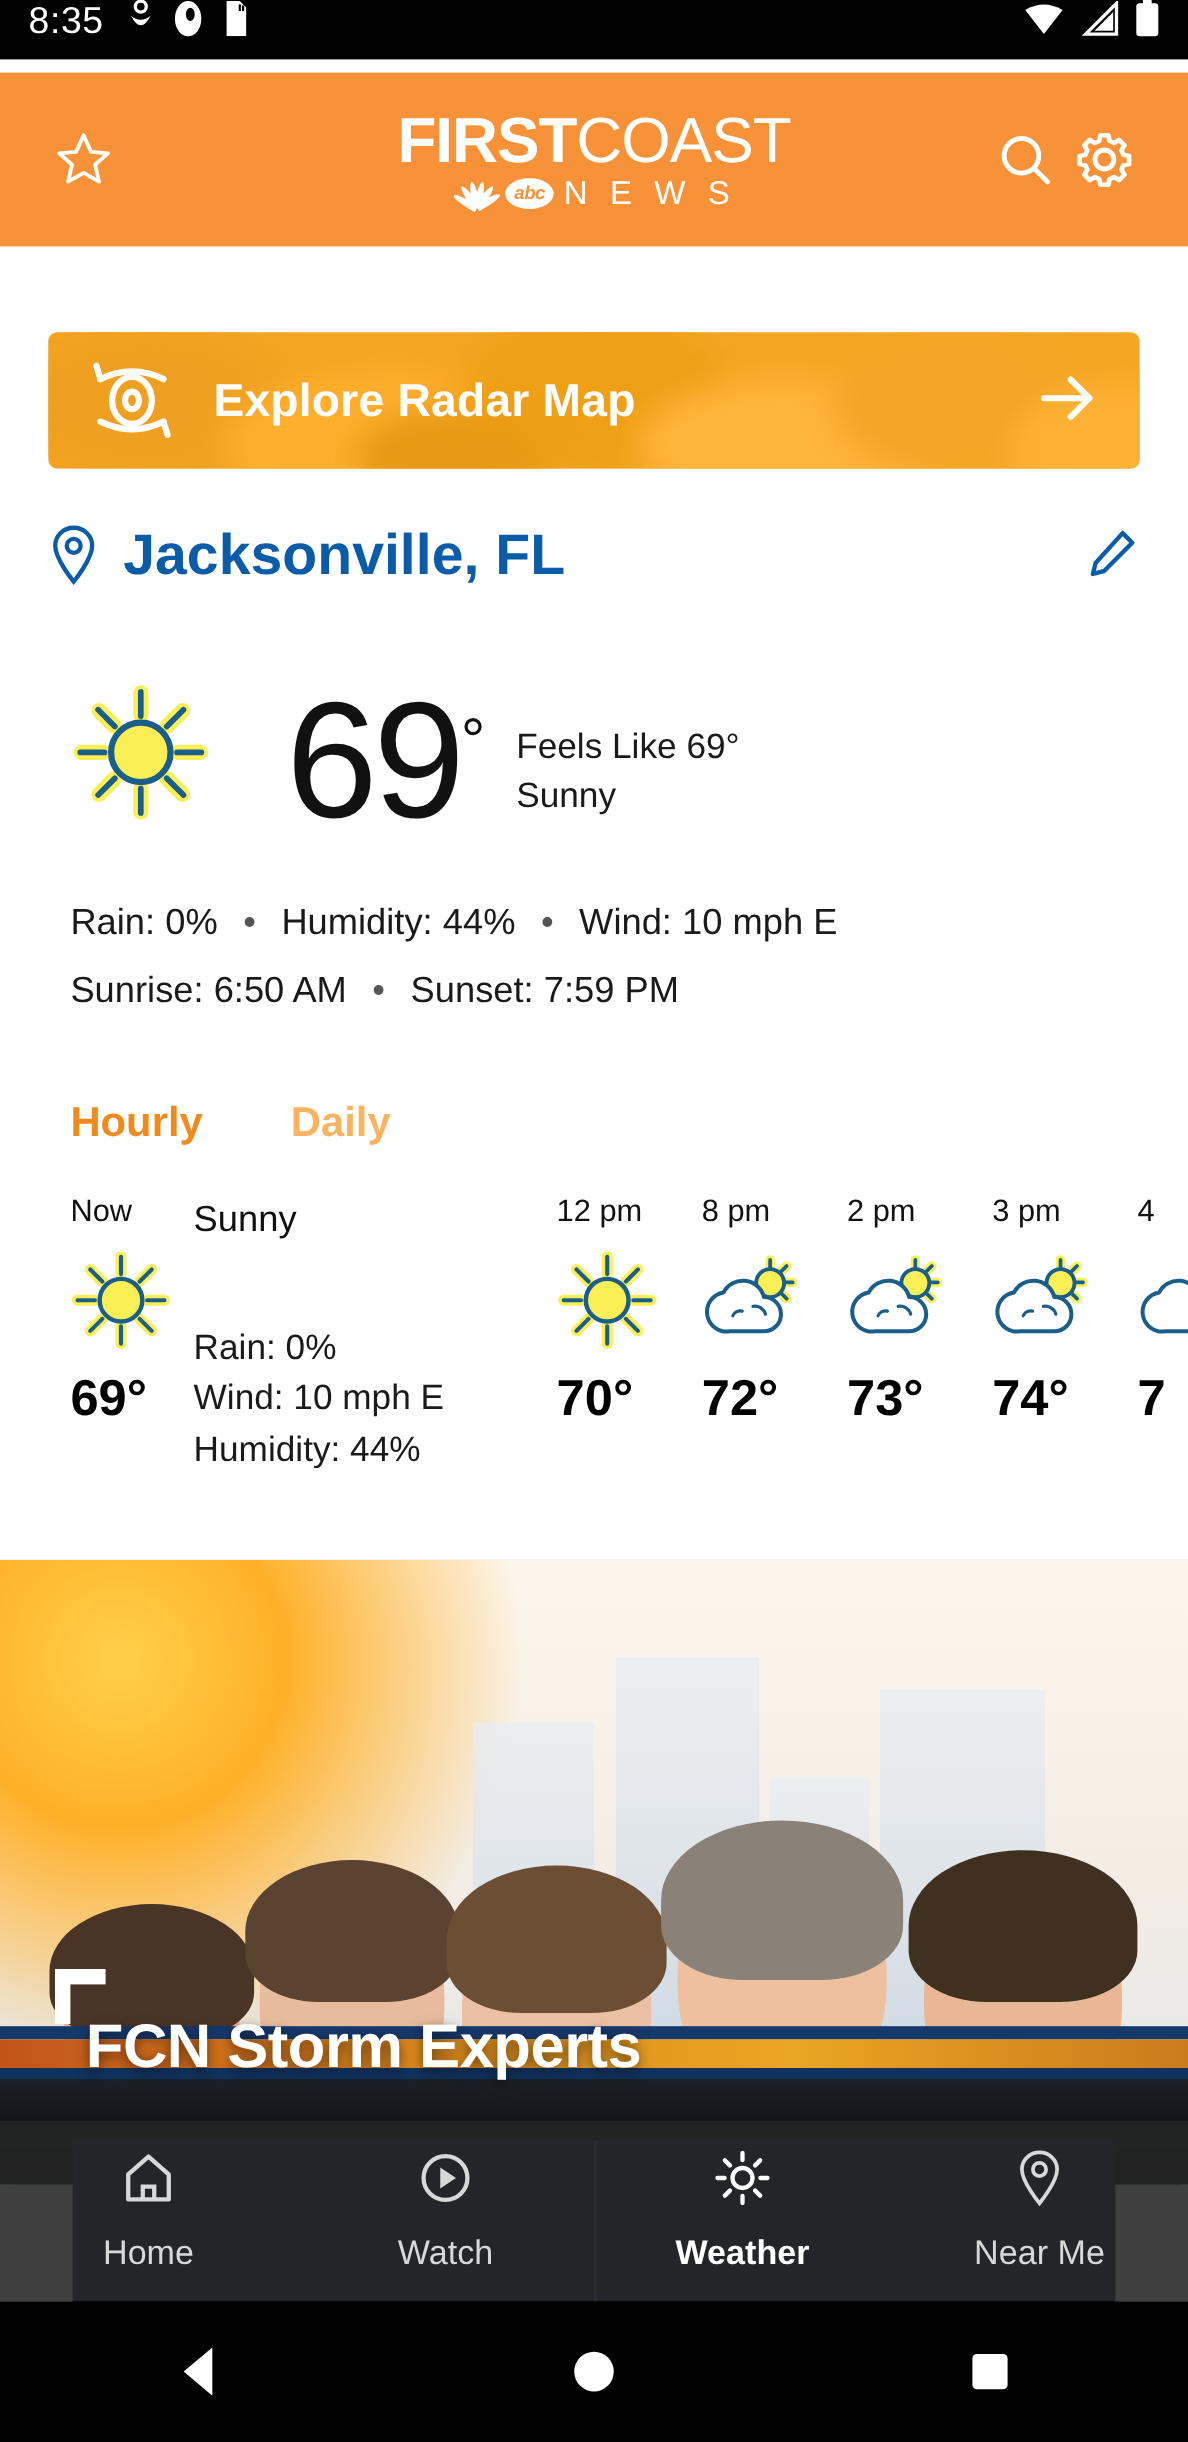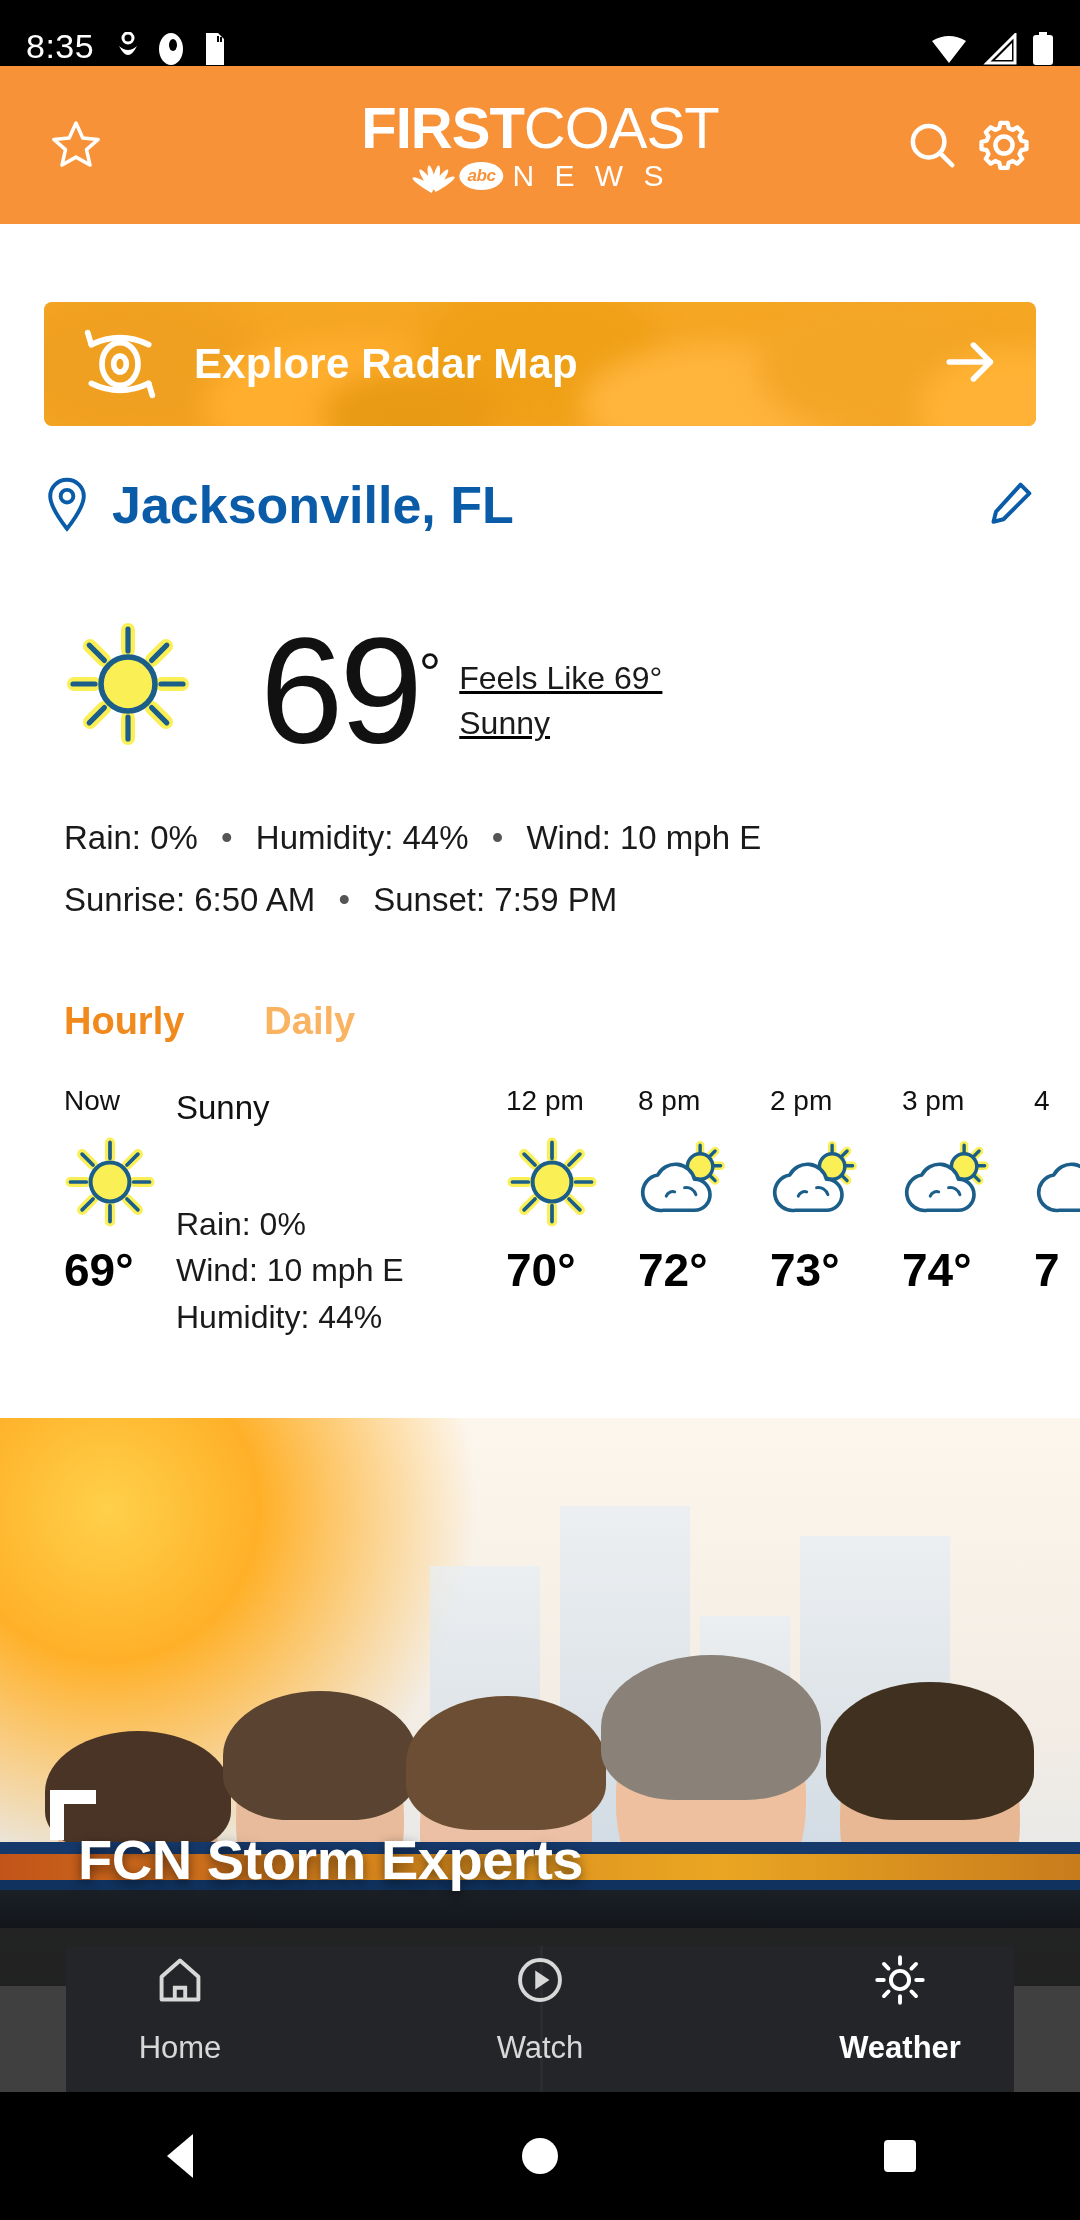"8:35" .statusbar { align-items: flex-end -> flex-start; height: 66px -> 54px }
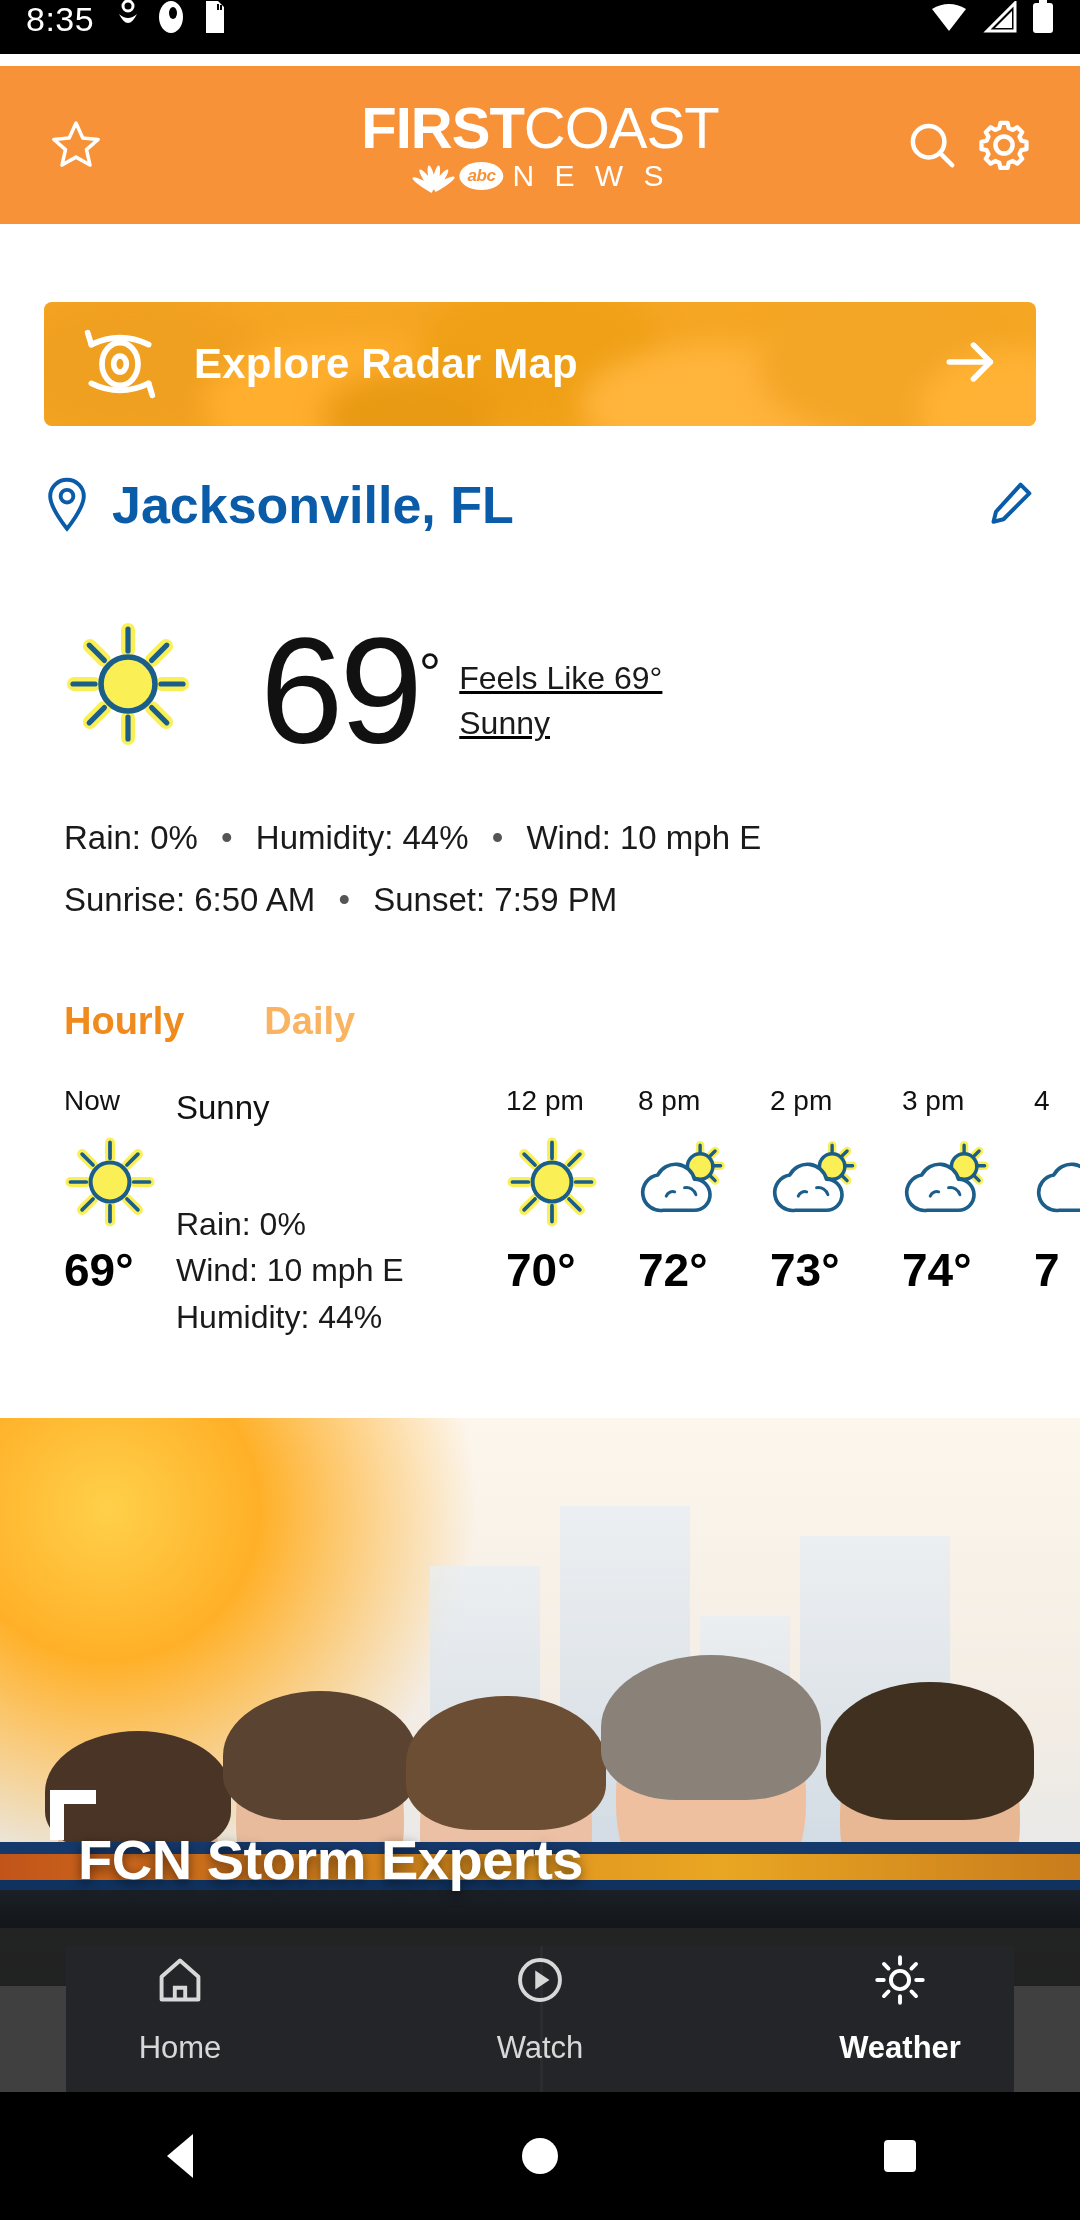"Feels Like 69°" .cur-side { margin-left: 18px -> 28px; text-decoration: underline -> none }
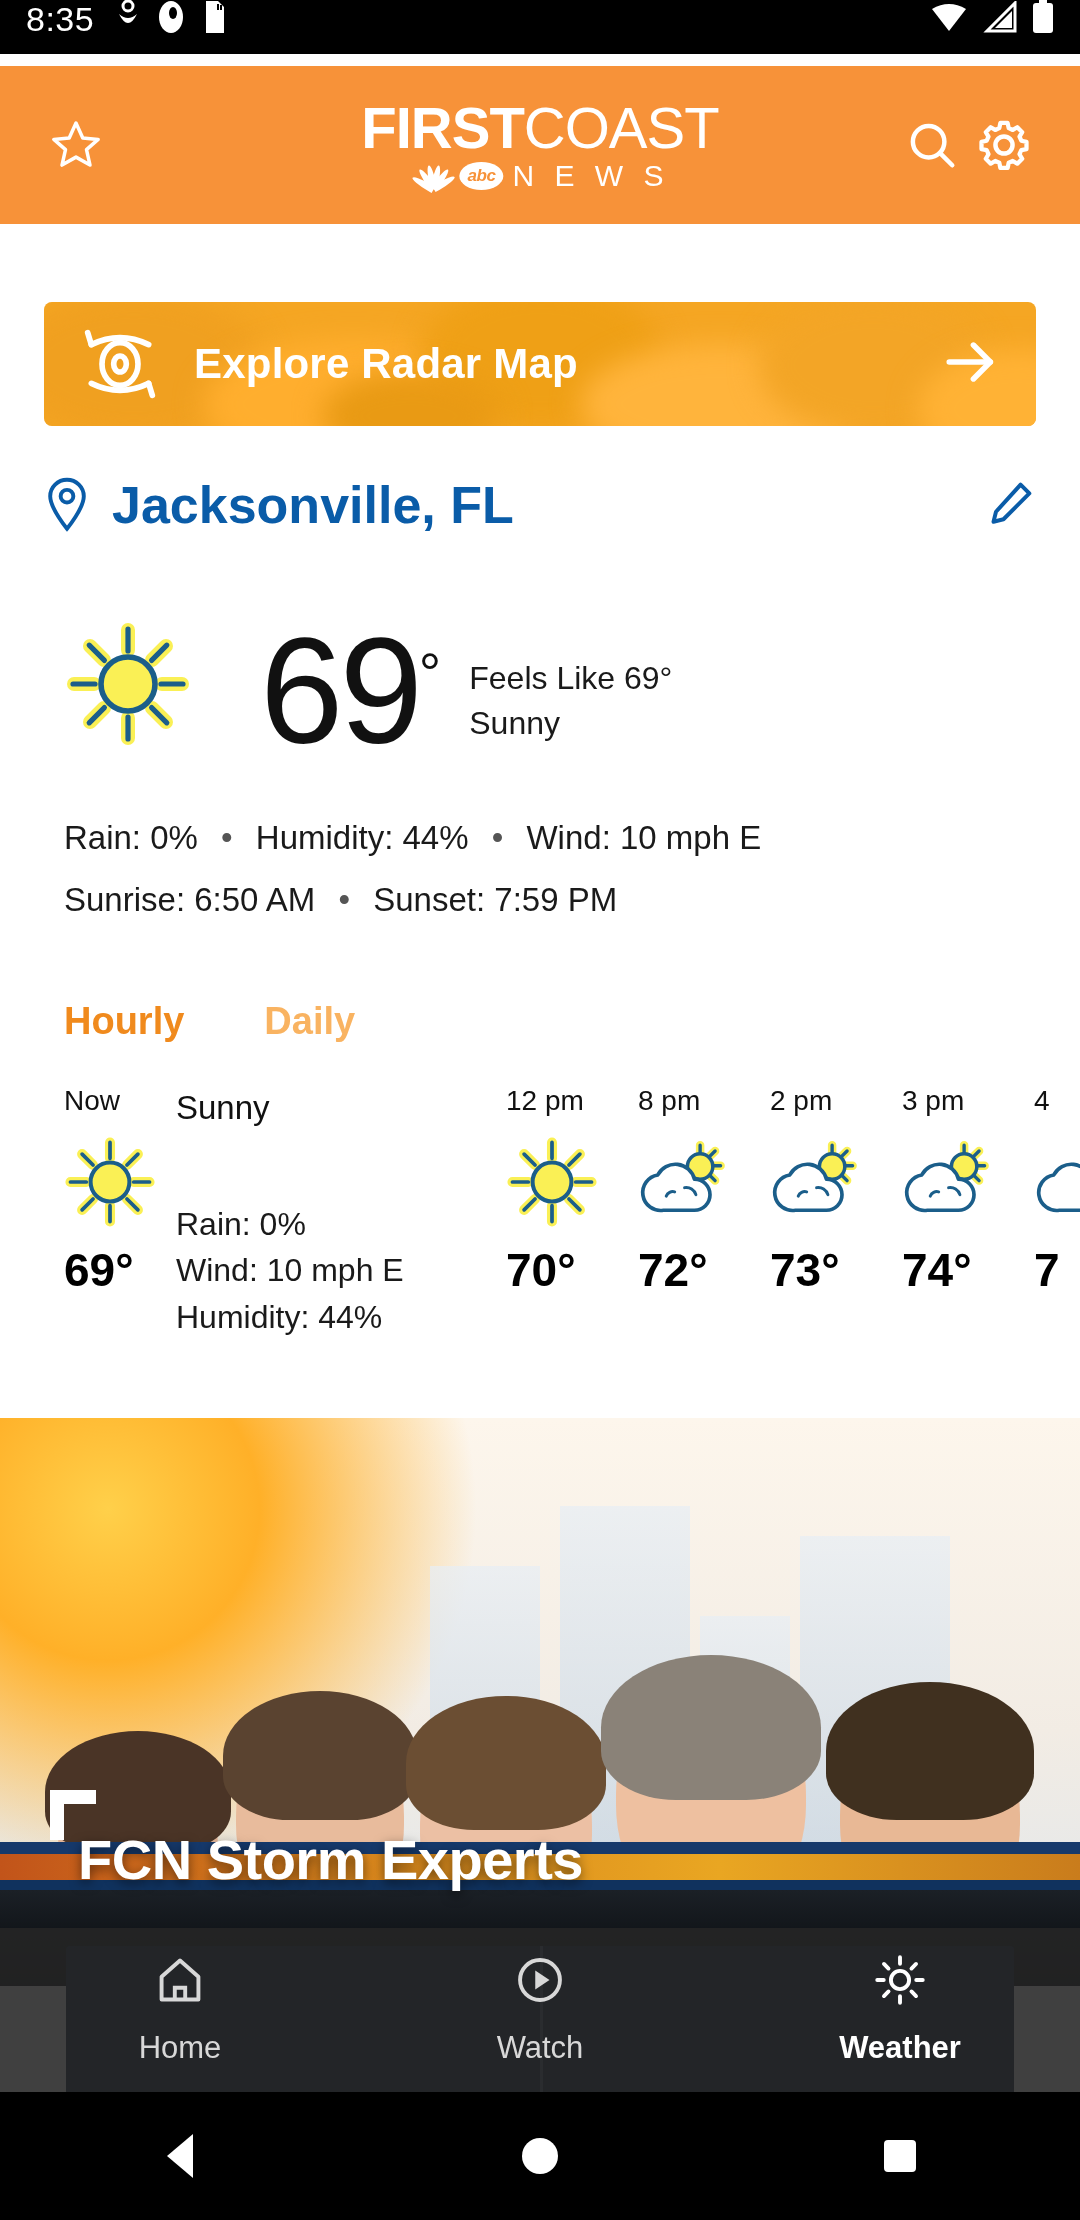"Near Me" div.nav-item { html: none -> <div> <svg> <path></path> <circle></circle> </svg> <span>Near Me</span> </div> }
